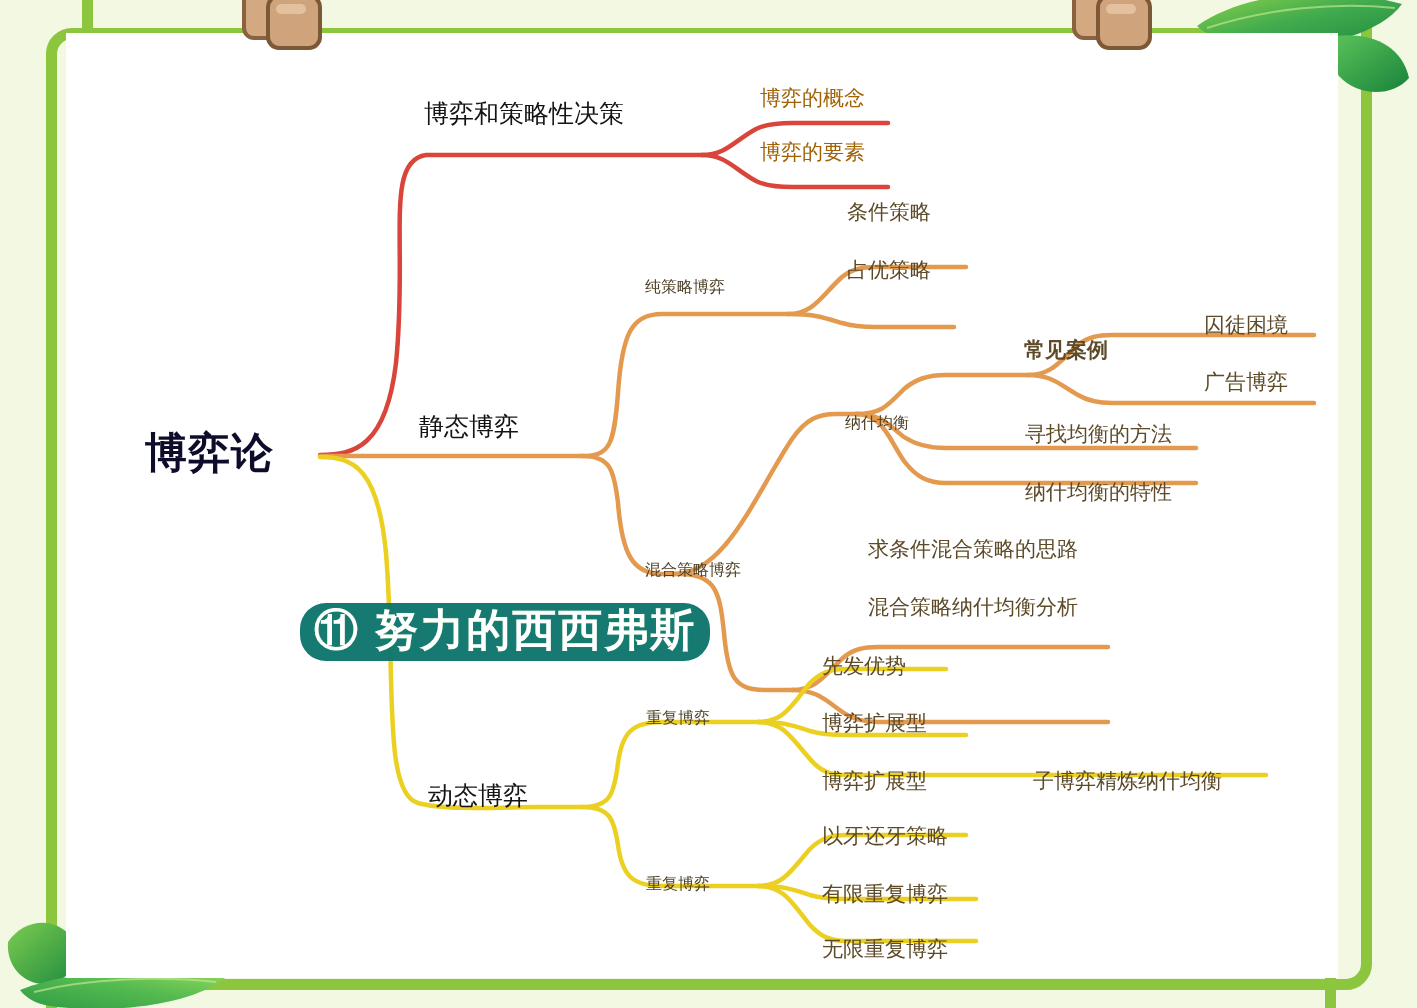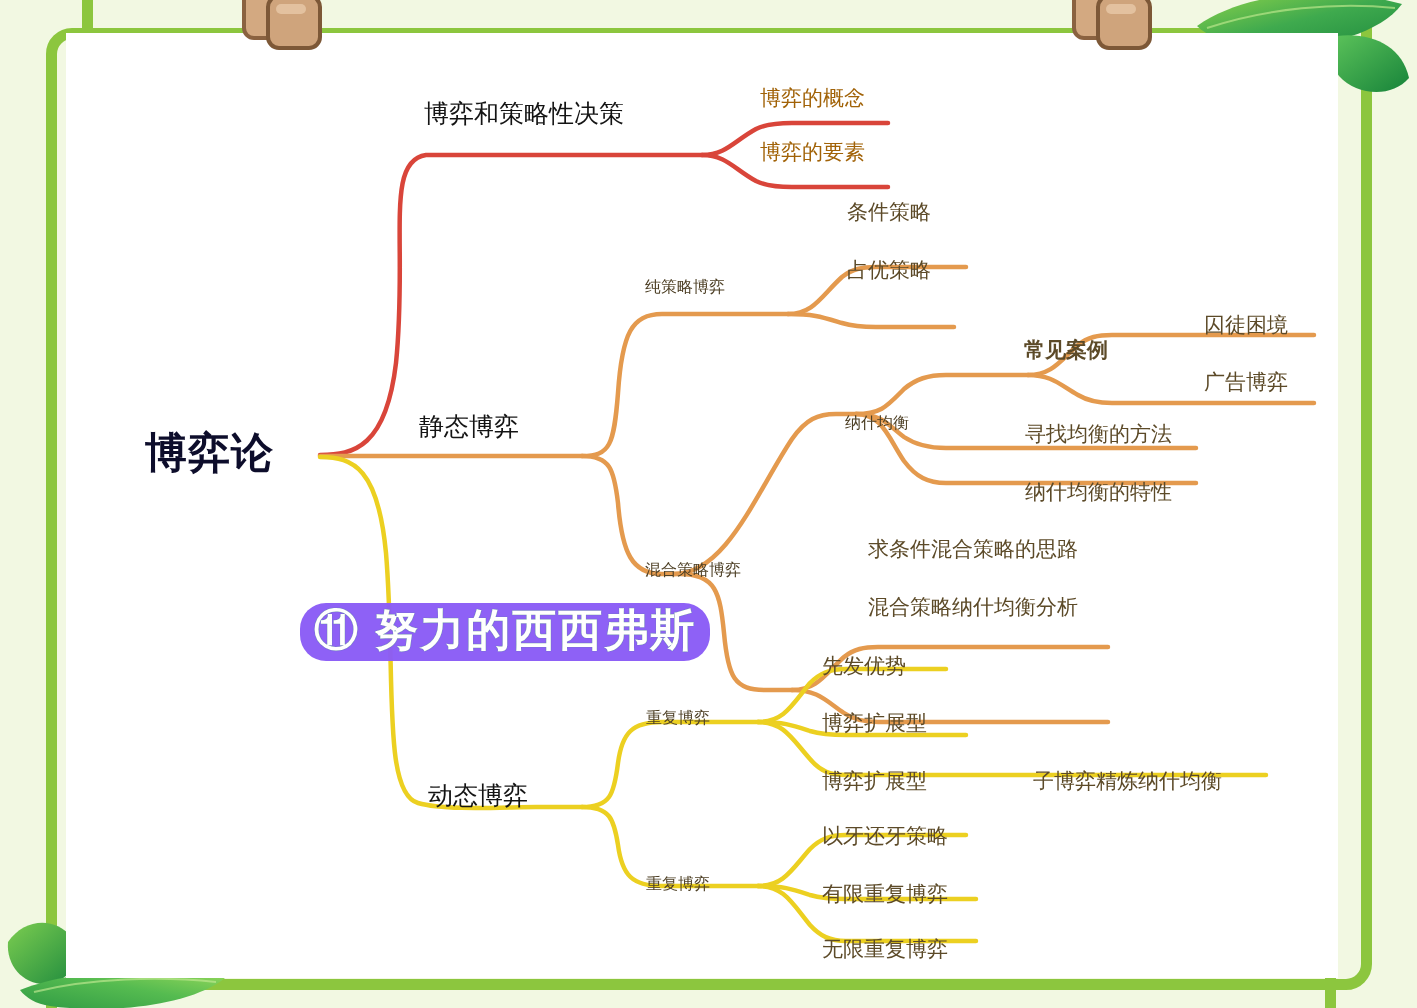"⑪ 努力的西西弗斯" #watermark { background: #8b5cf6 -> #0f766e }
